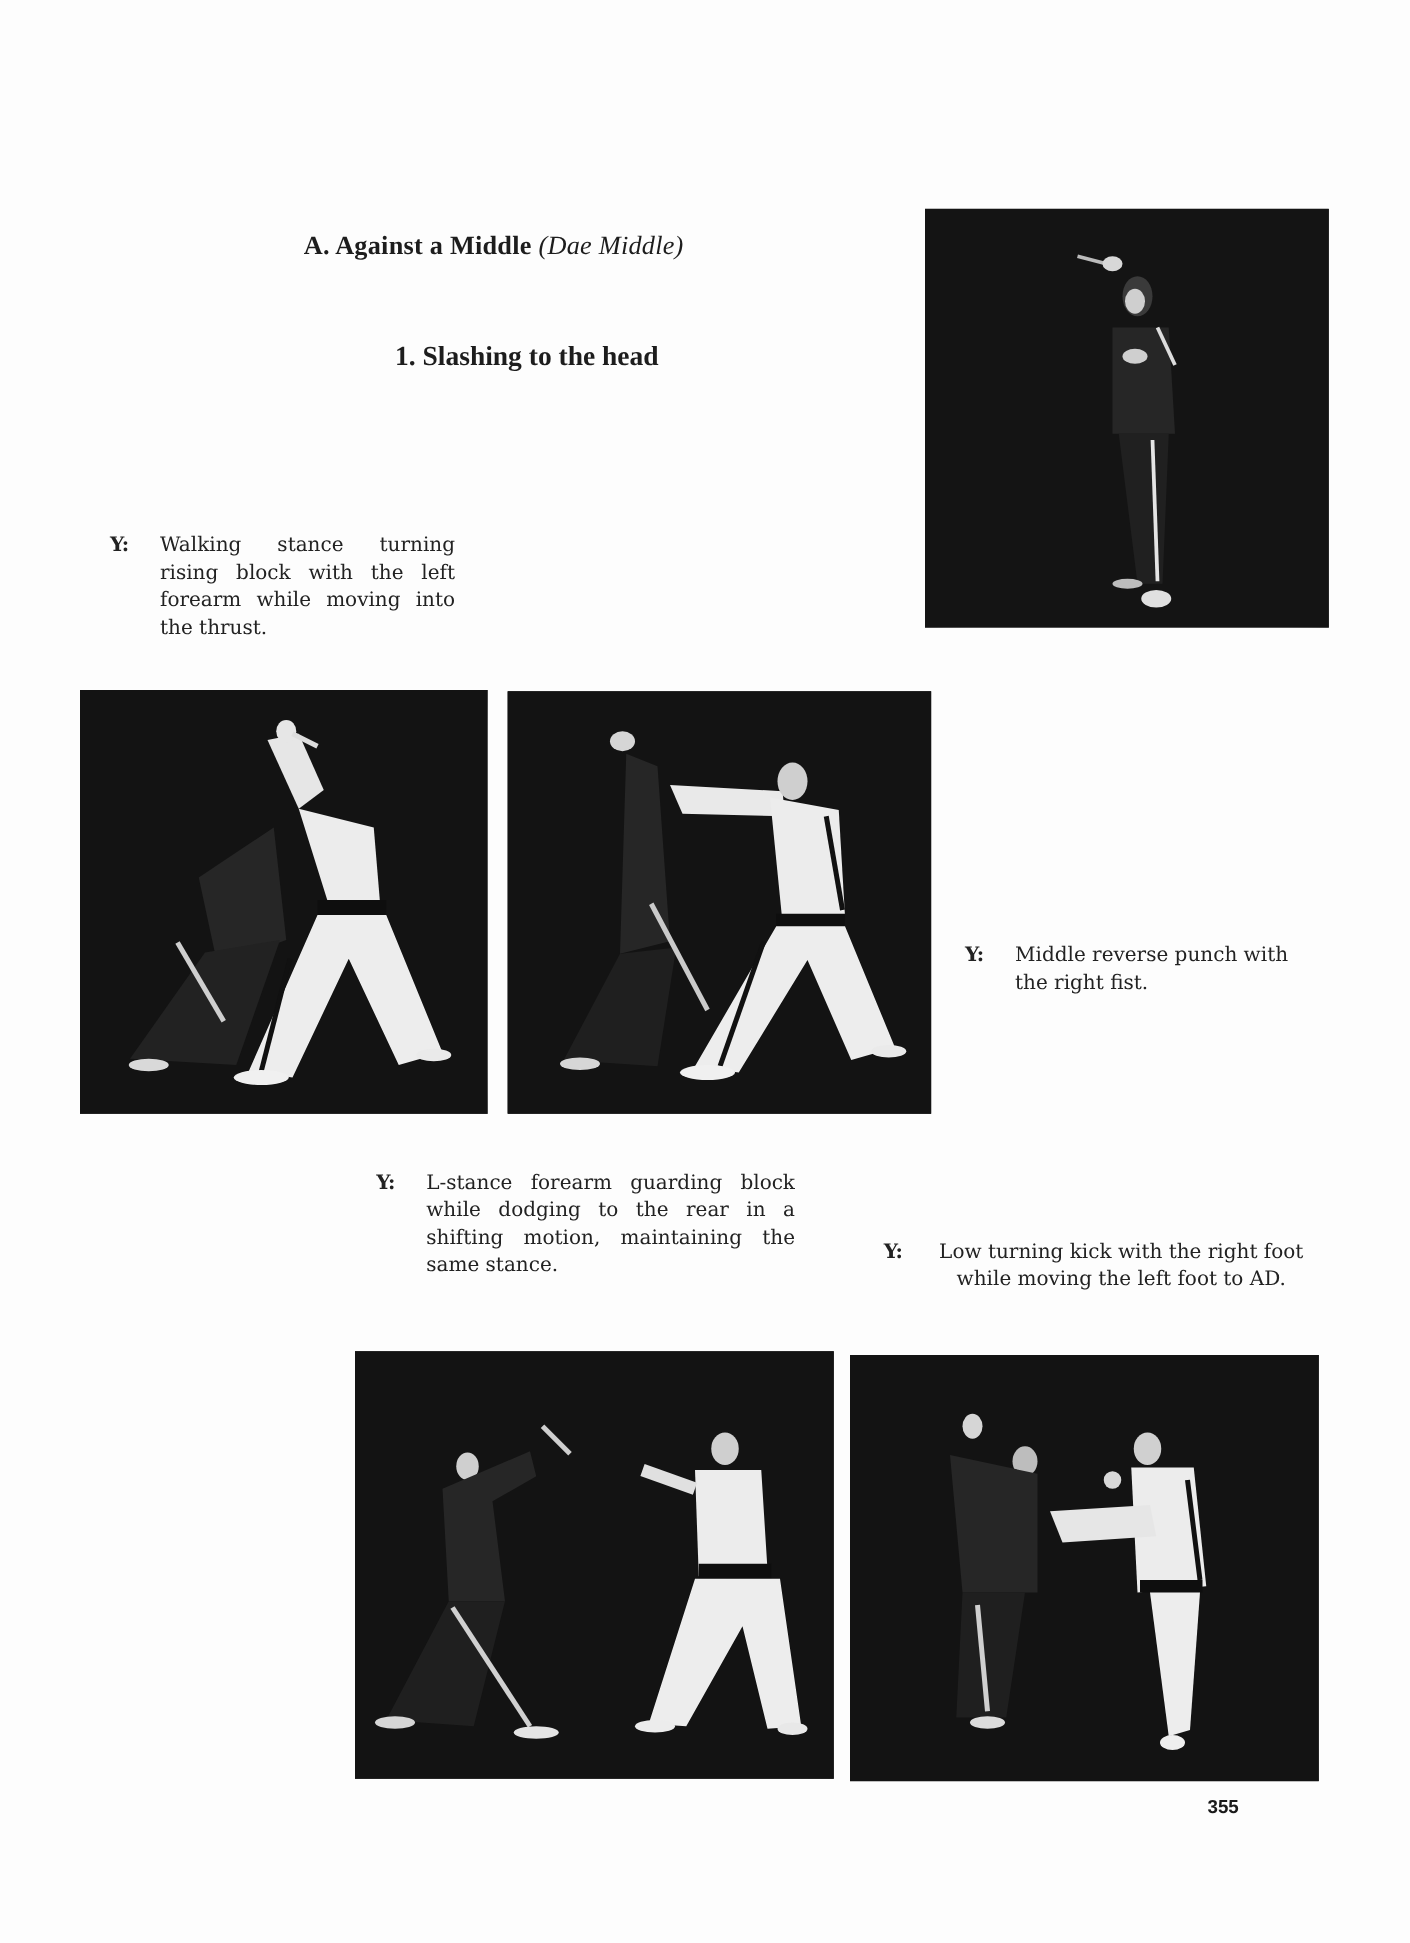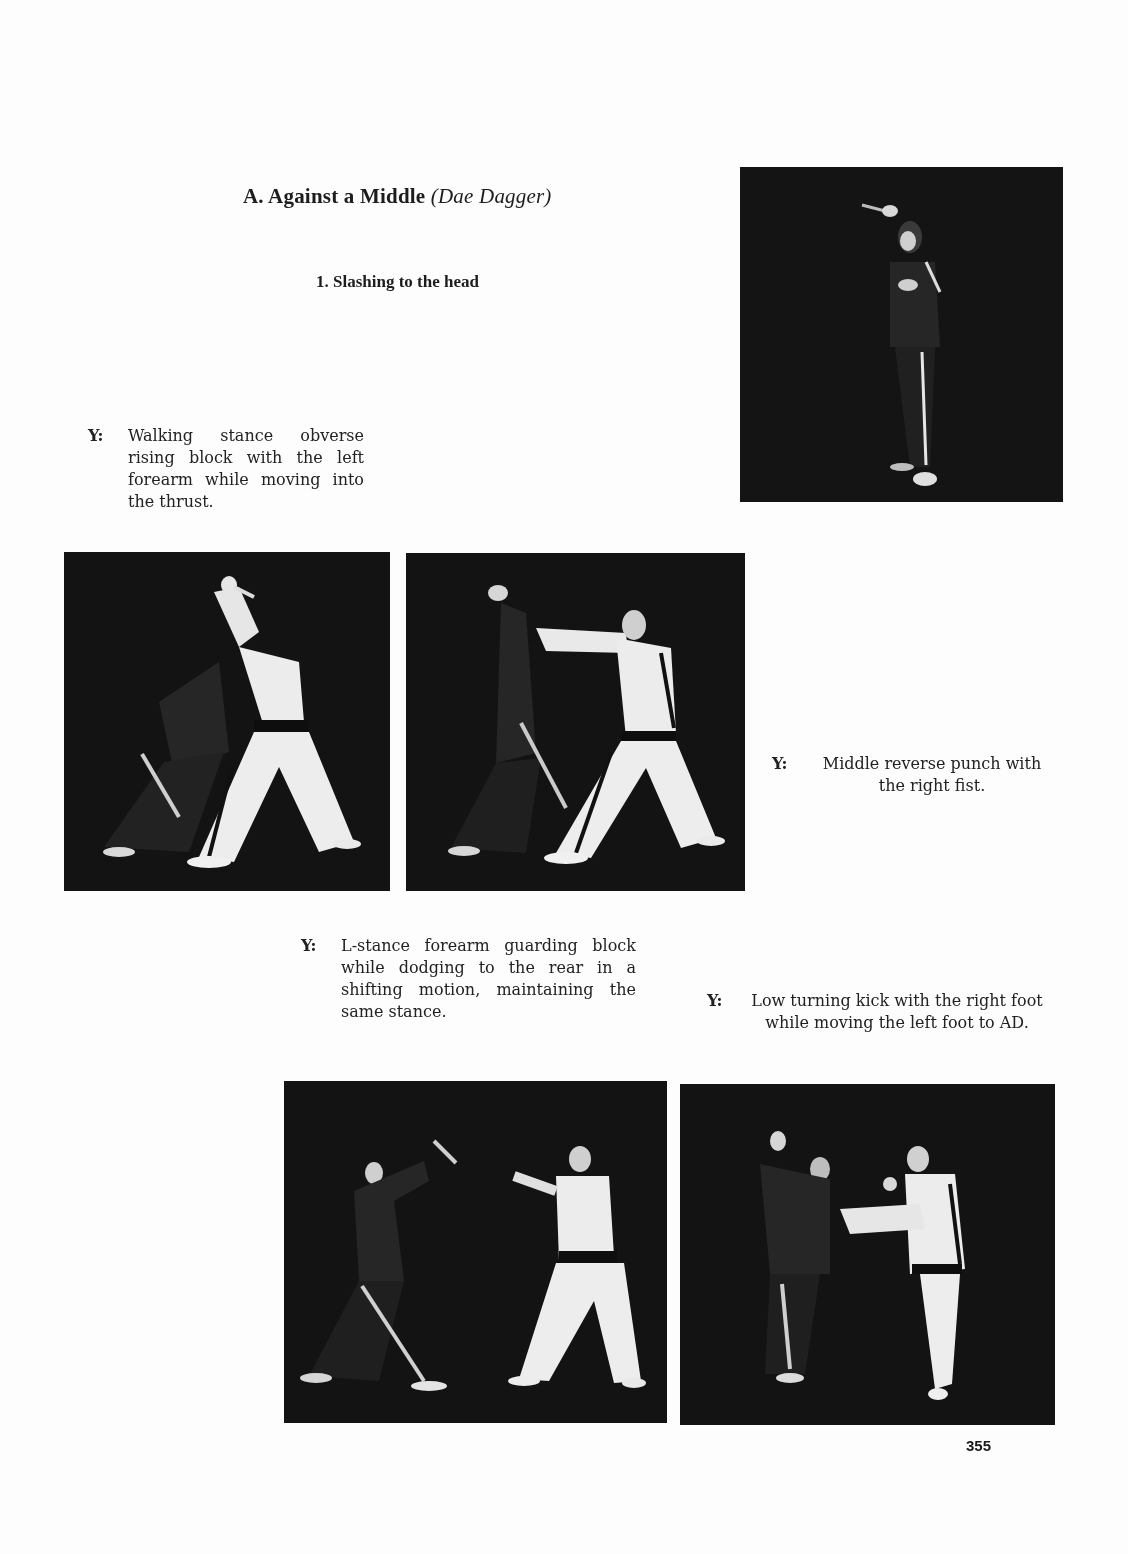"(Dae Dagger)" span.ital { text: Dagger -> Middle }
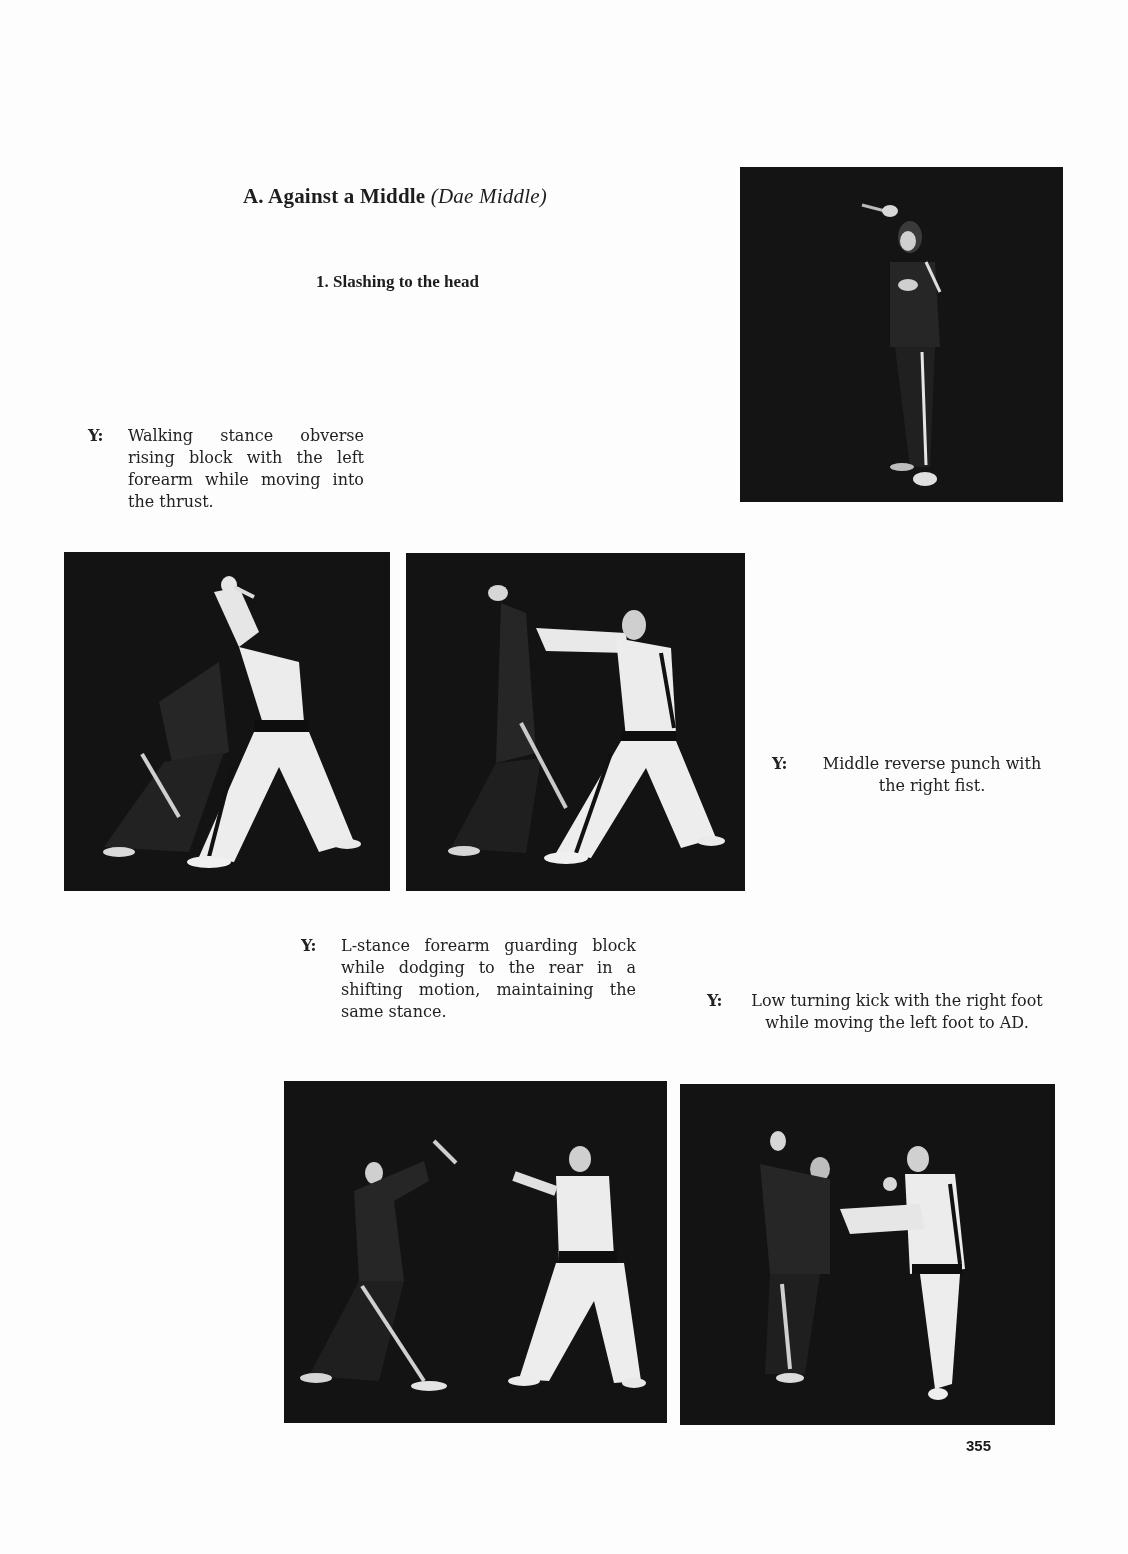"1. Slashing to the head" .subsection-title { font-size: 17px -> 22px }
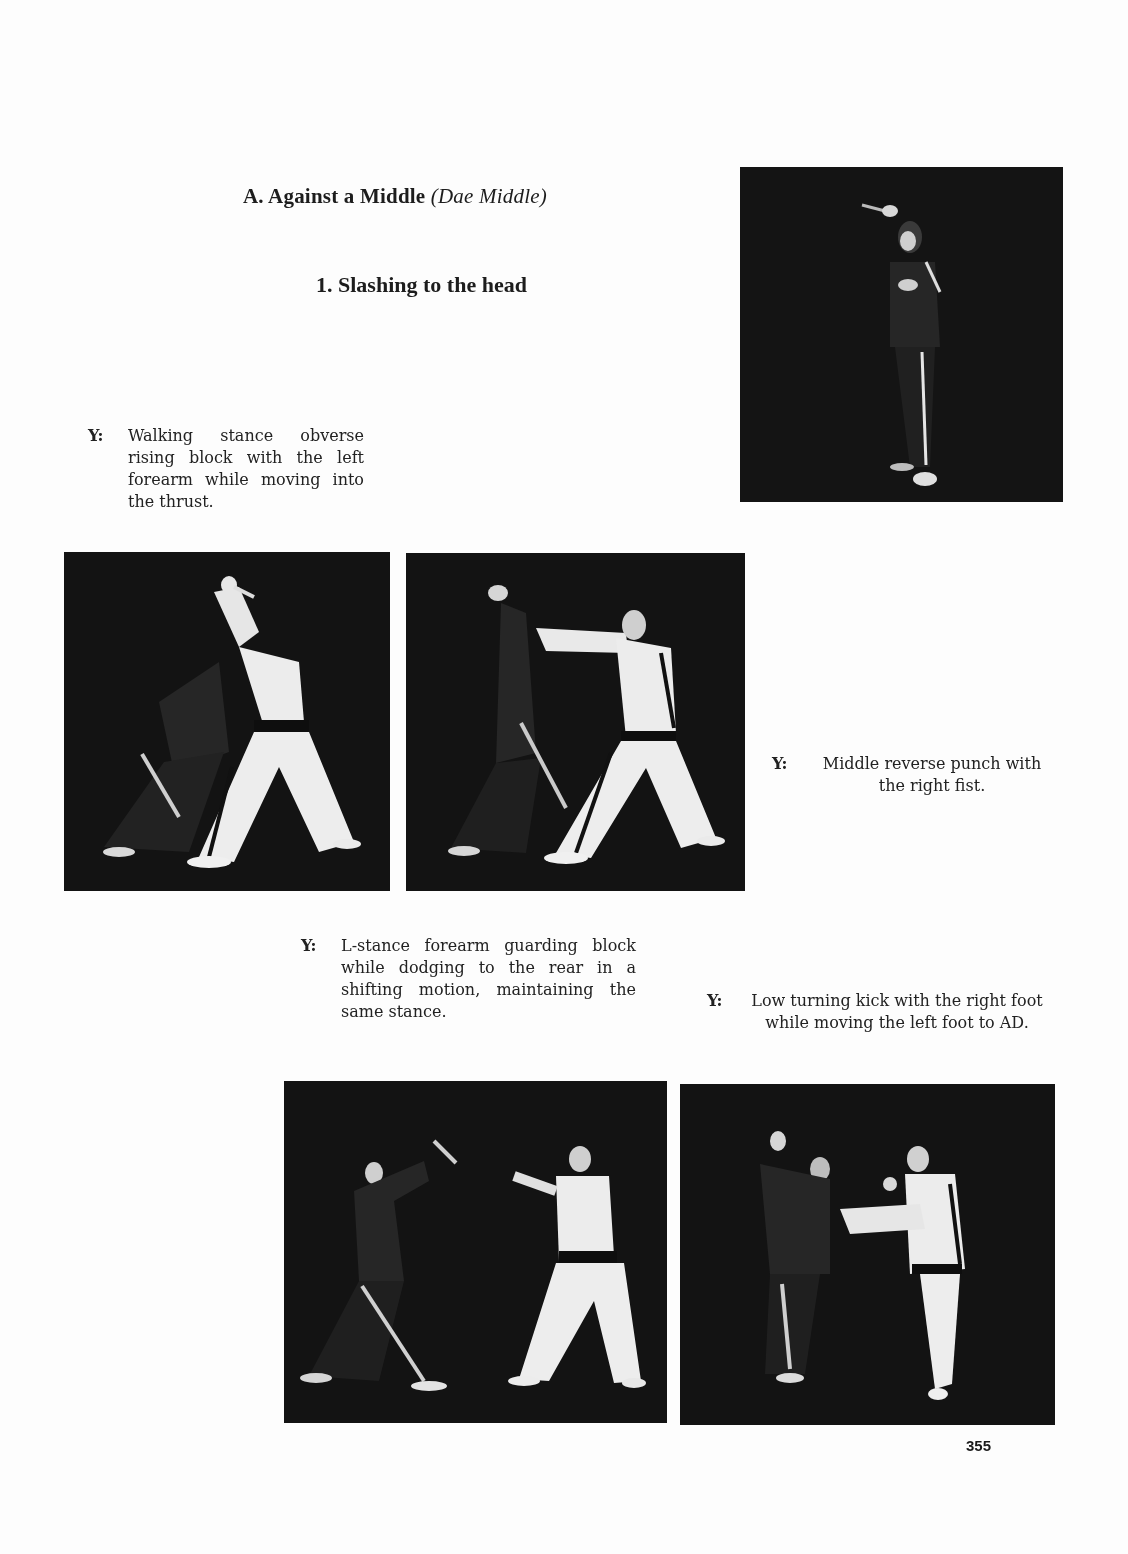"Walking stance obverse rising block" div.body { text: obverse -> turning }
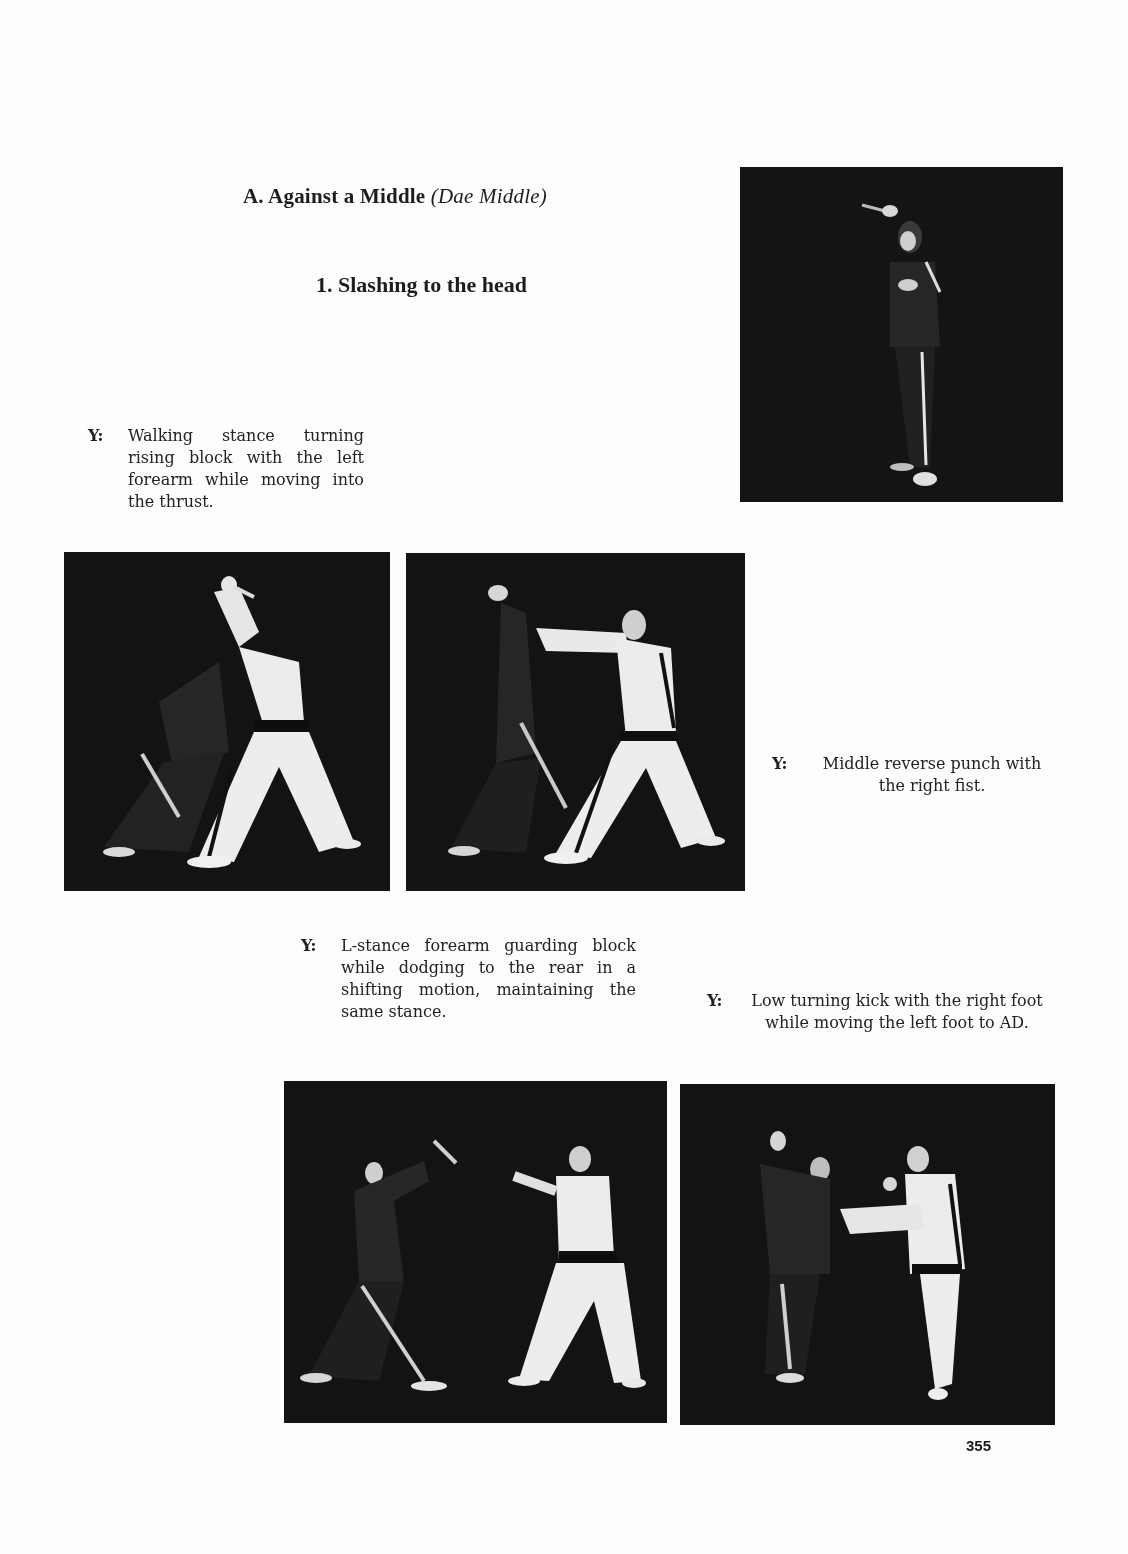"Middle reverse punch with the" div.body { text-align: center -> left }
